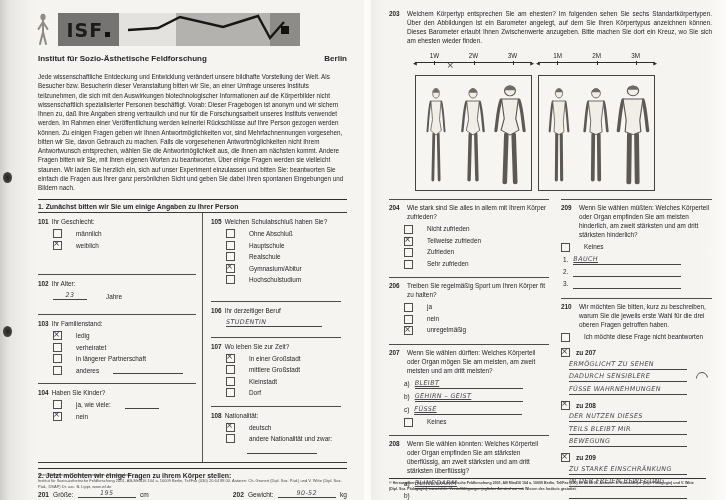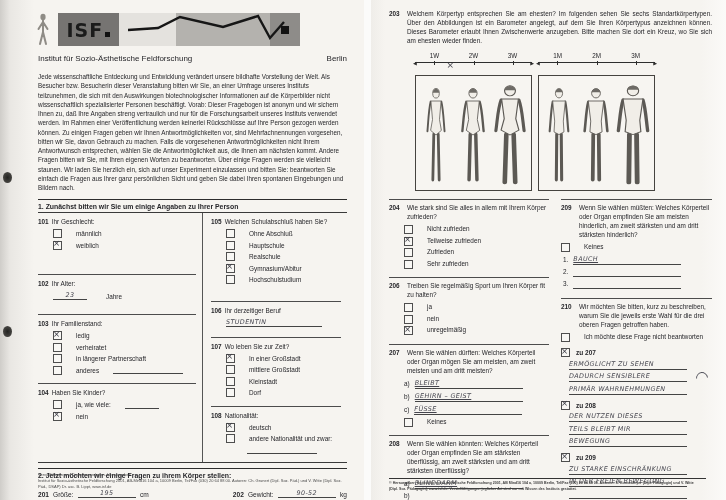"Institut für Sozio-Ästhetische Feldforschung" .titlerow { font-weight: normal -> bold }
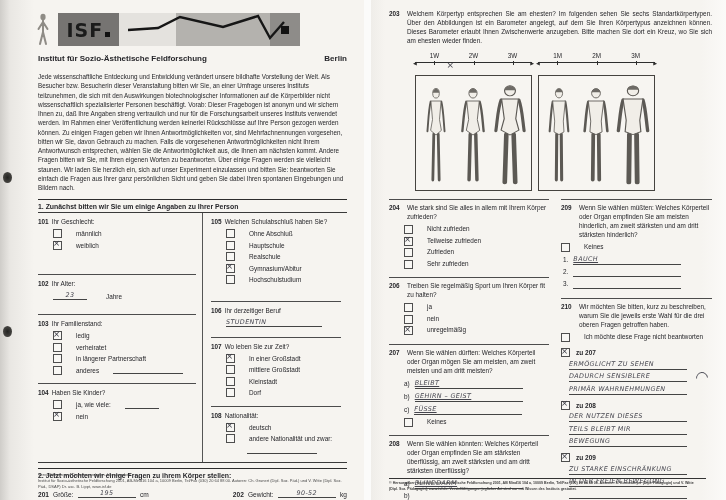"PRIMÄR WAHRNEHMUNGEN" span.zl { text: PRIMÄR -> FÜSSE }
